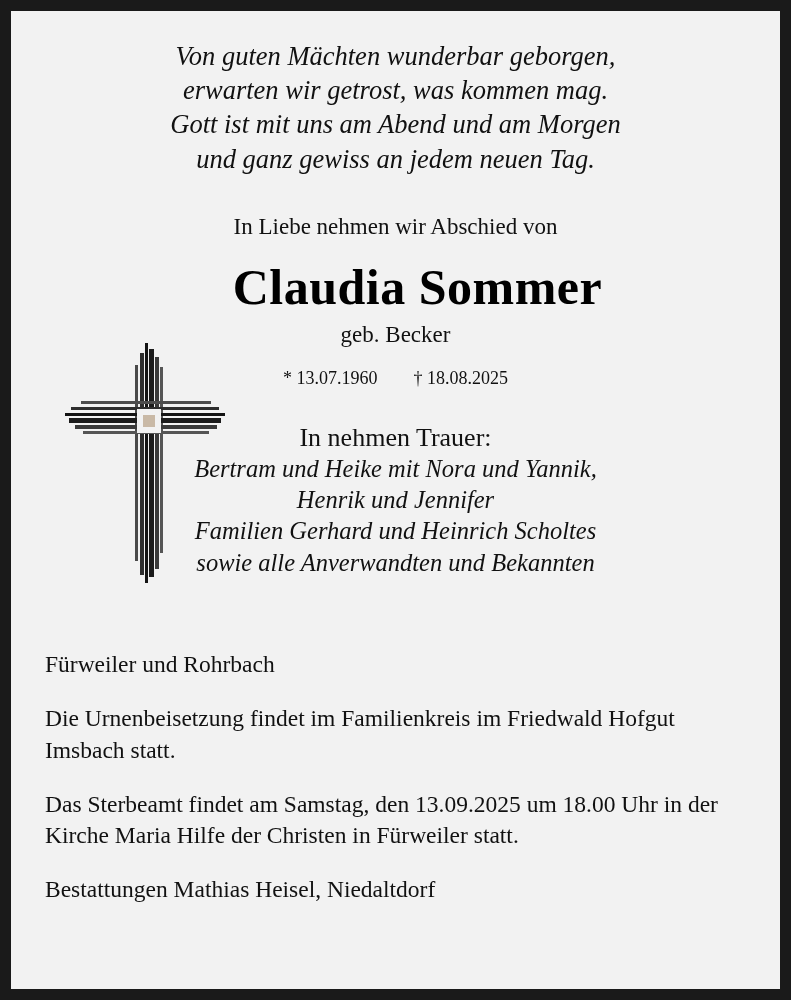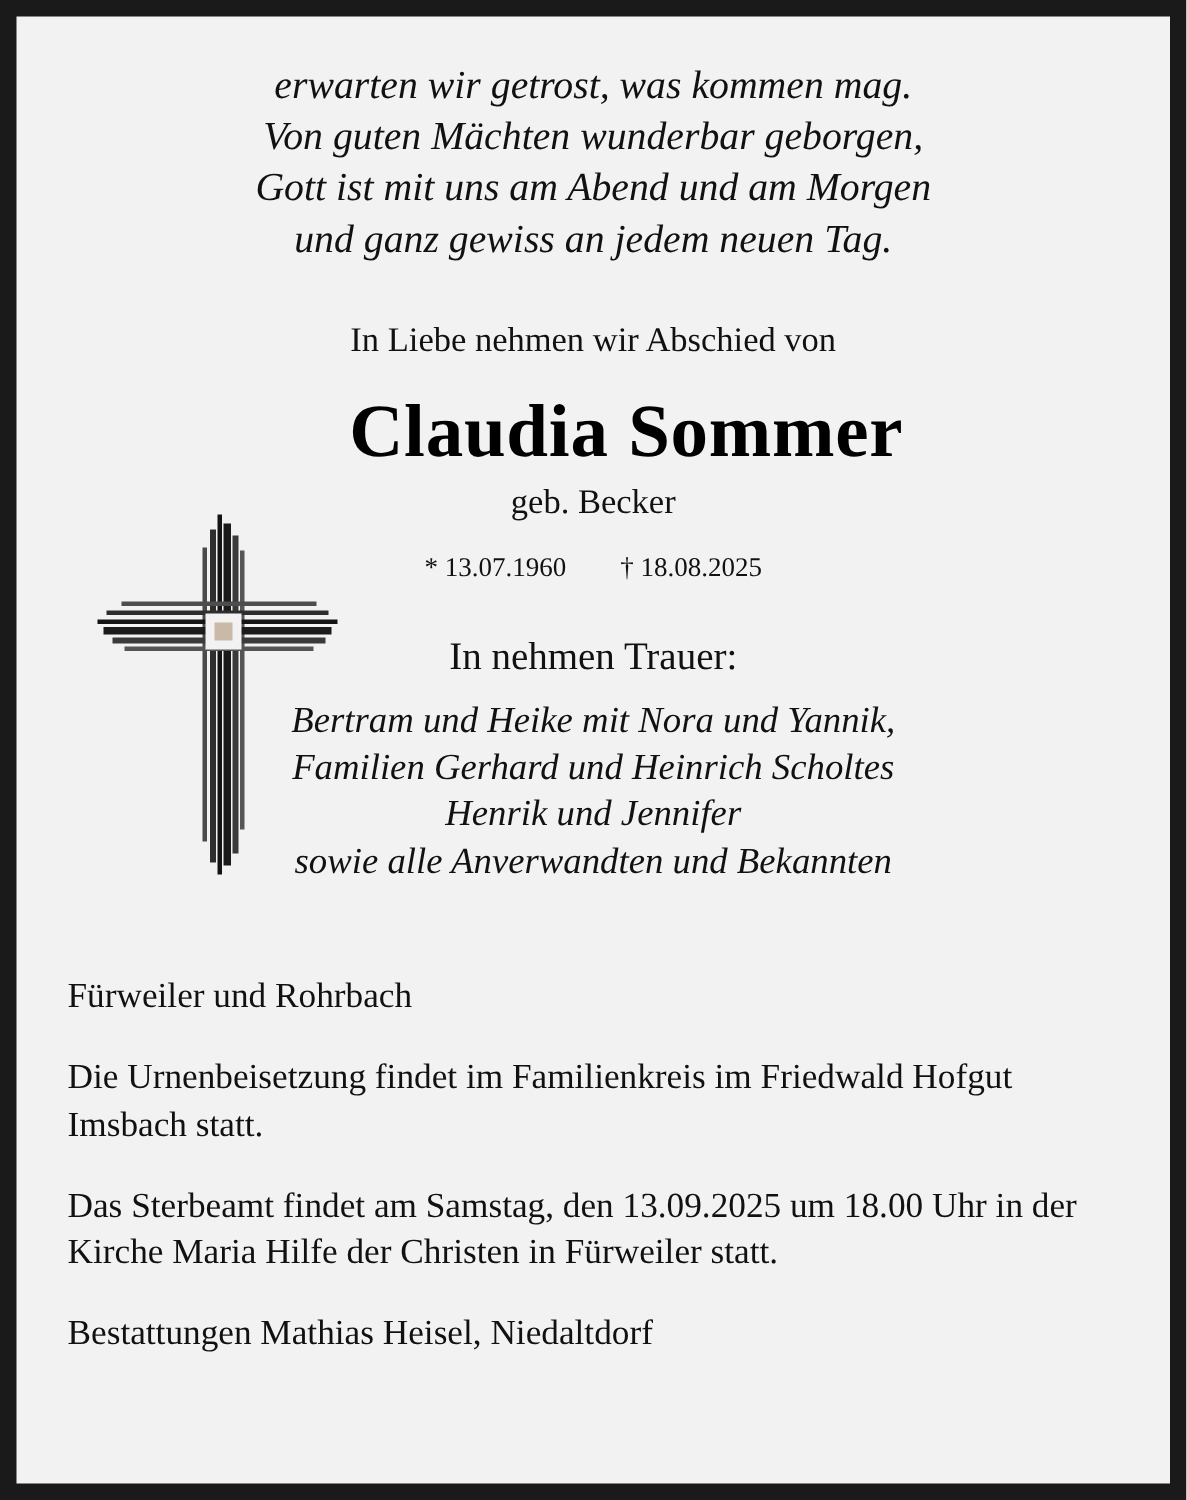"erwarten wir getrost, was kommen" div { order: before "Von guten Mächten wunderbar geborgen," -> after "Von guten Mächten wunderbar geborgen," }
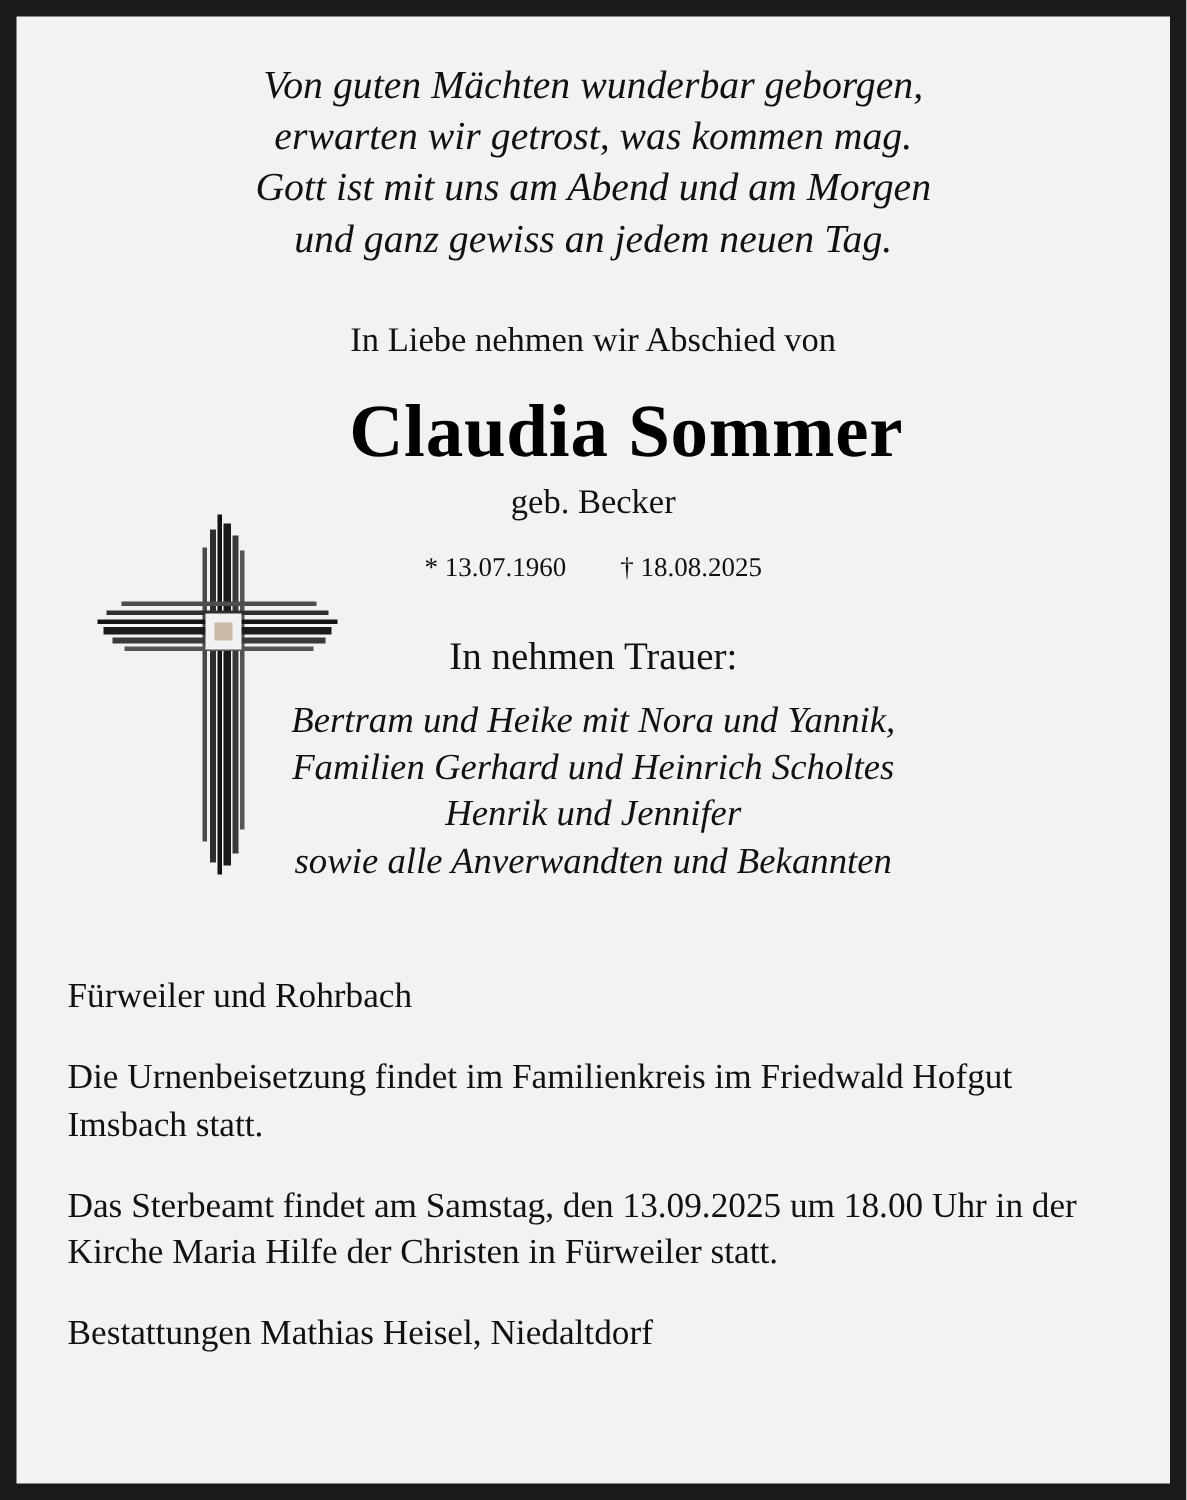"Bertram und Heike mit Nora" .mourners { margin-top: 12px -> 0 }
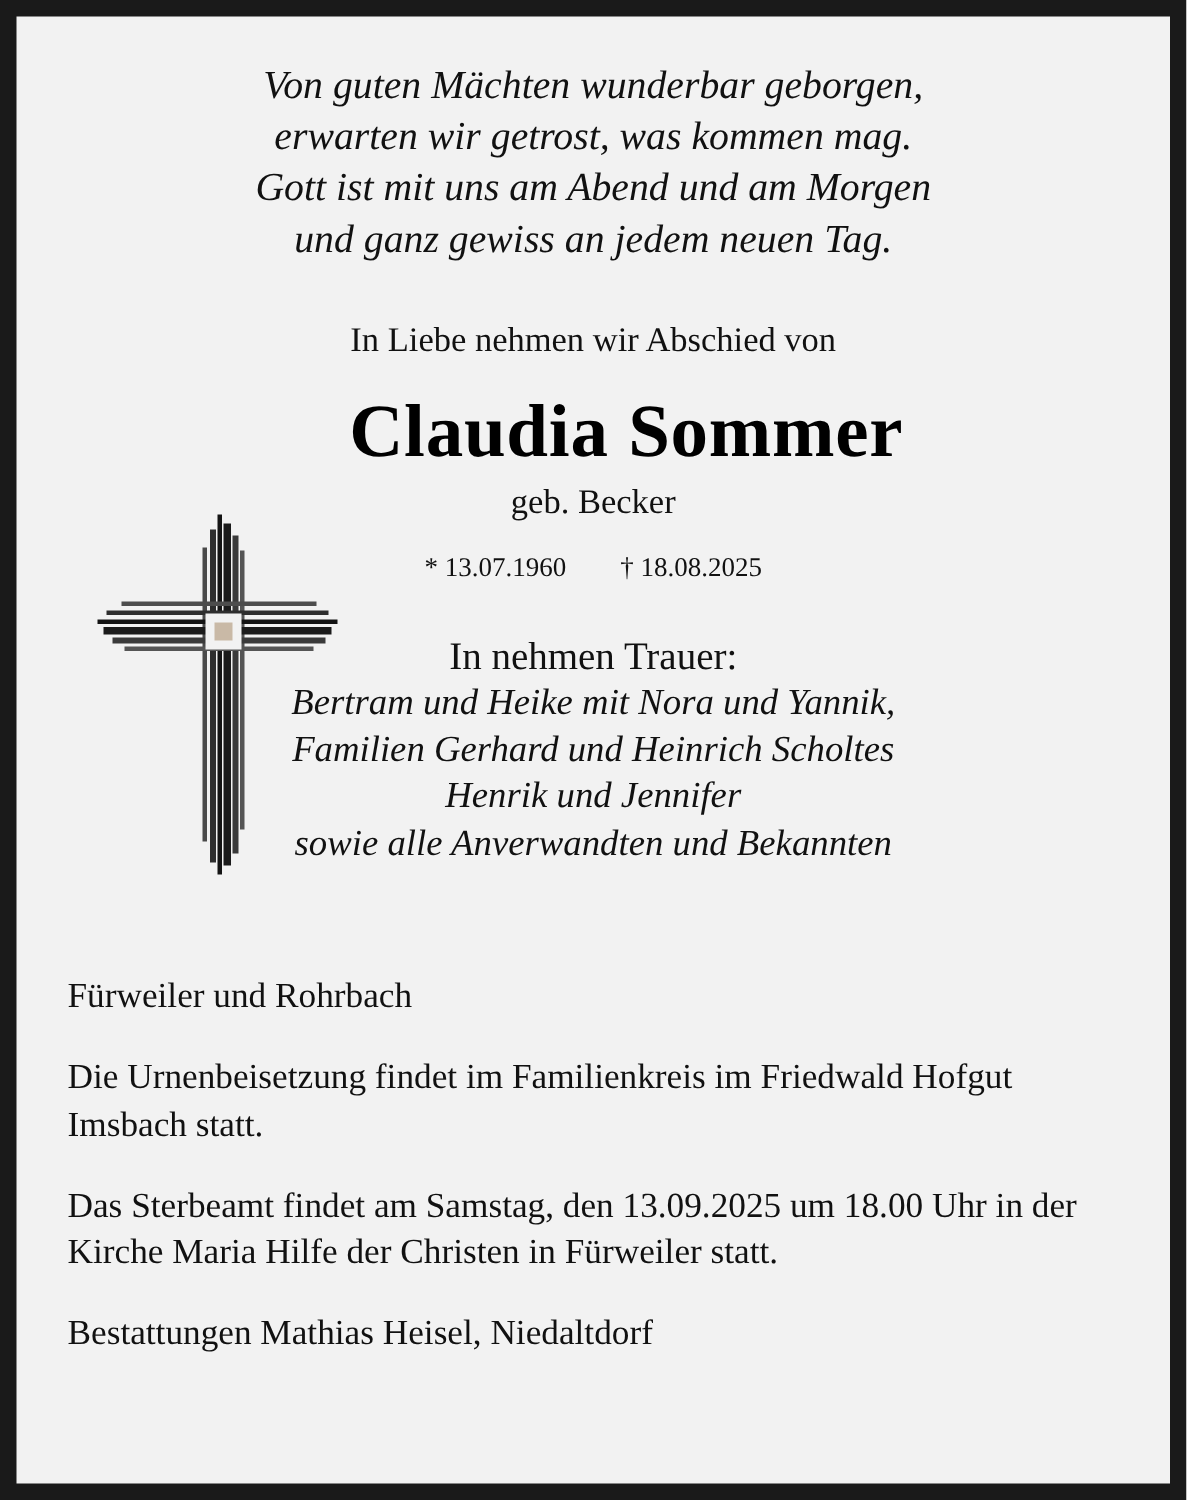"Familien Gerhard und Heinrich Scholtes" div { order: before "Henrik und Jennifer" -> after "Henrik und Jennifer" }
